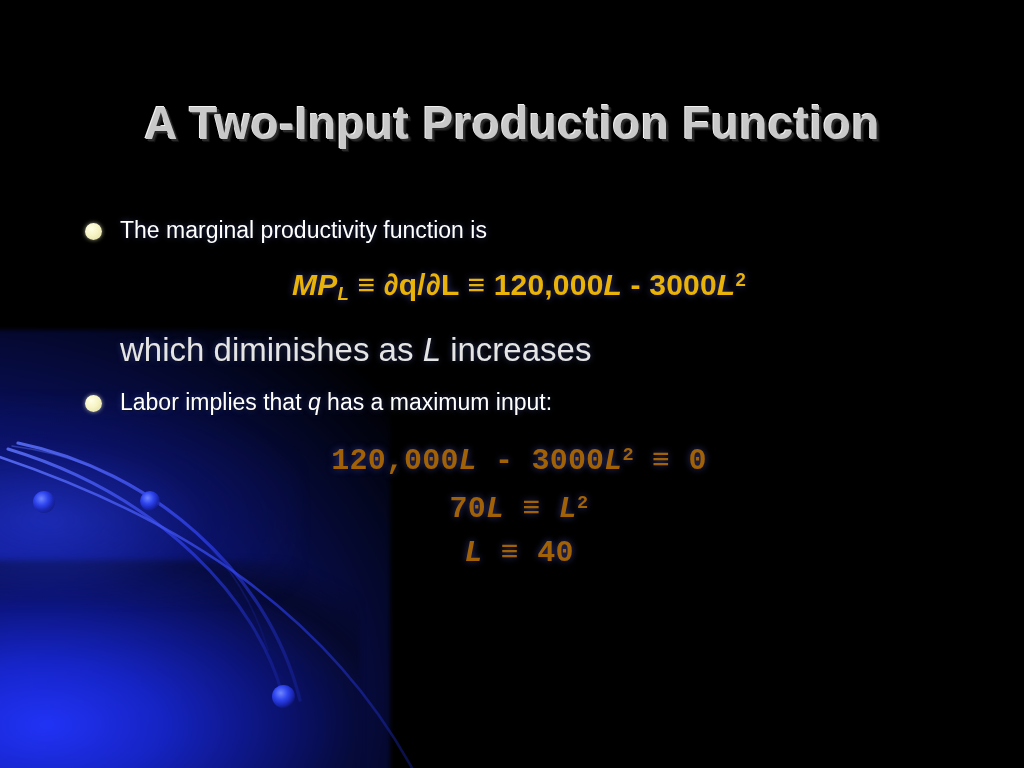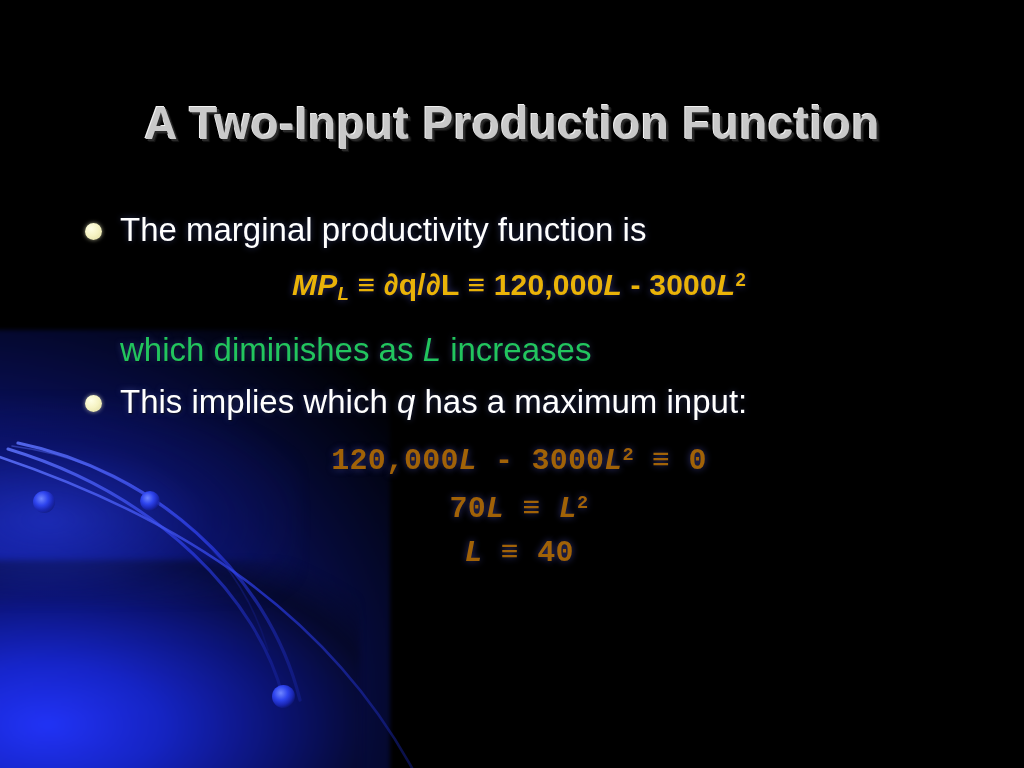"The marginal productivity function is" .bullet-row { font-size: 33px -> 23px }
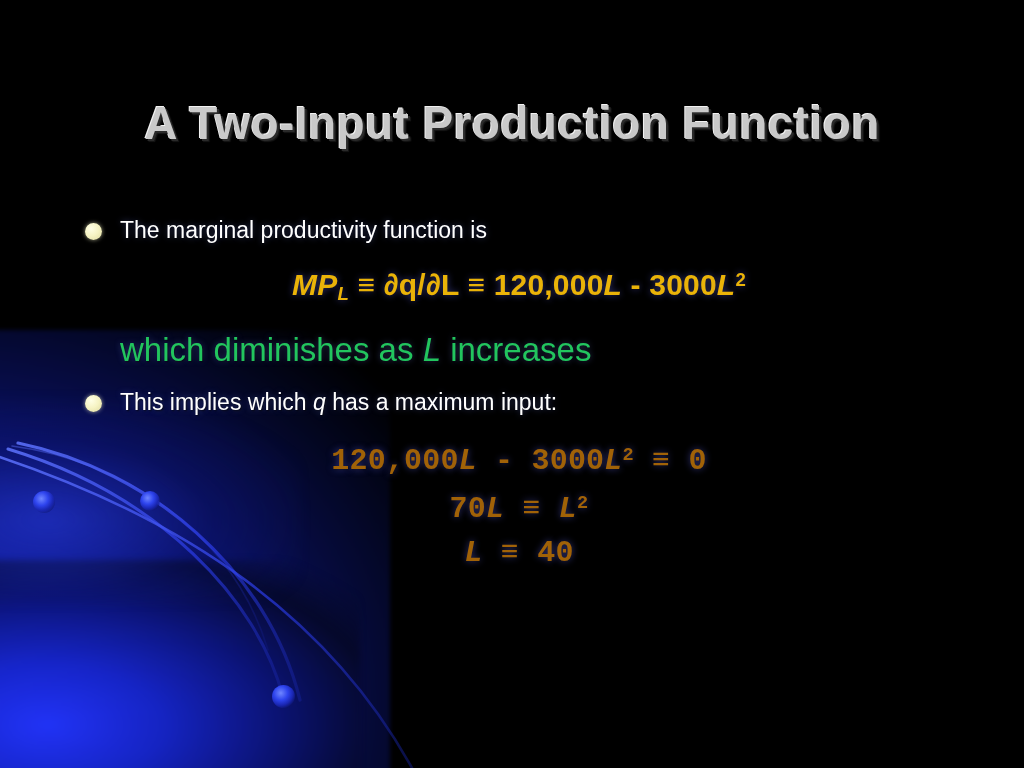"which diminishes as L increases" .sub-line { color: #22c55e -> #e5e5e5 }
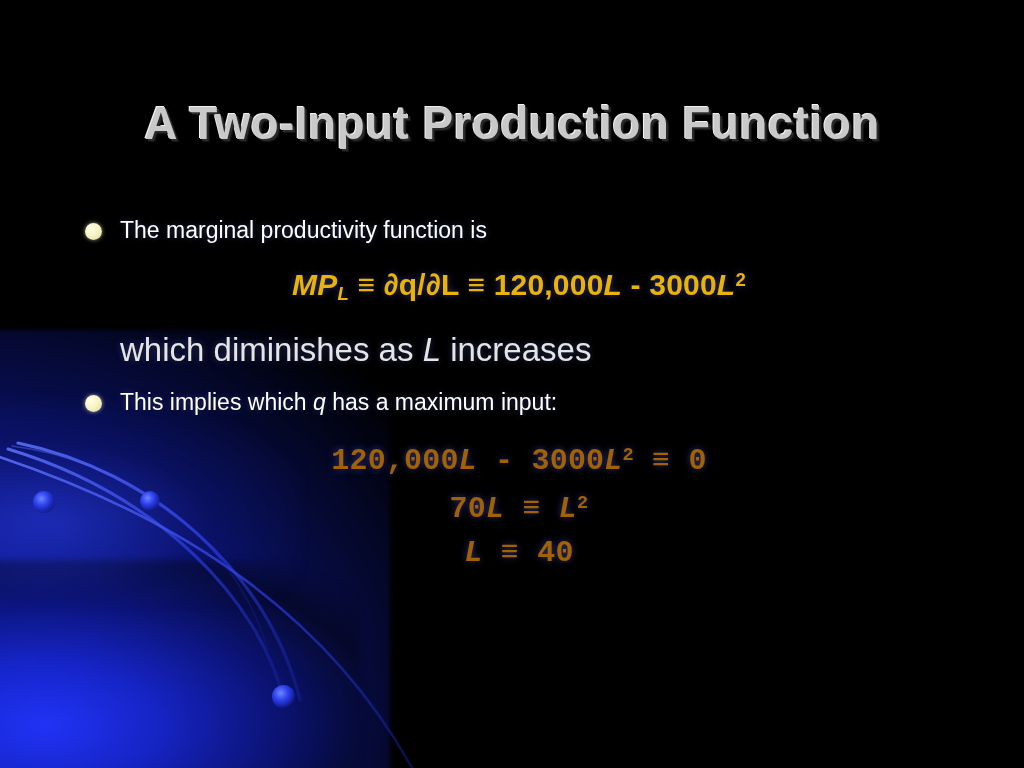"This implies which" span { text: This implies which -> Labor implies that }
